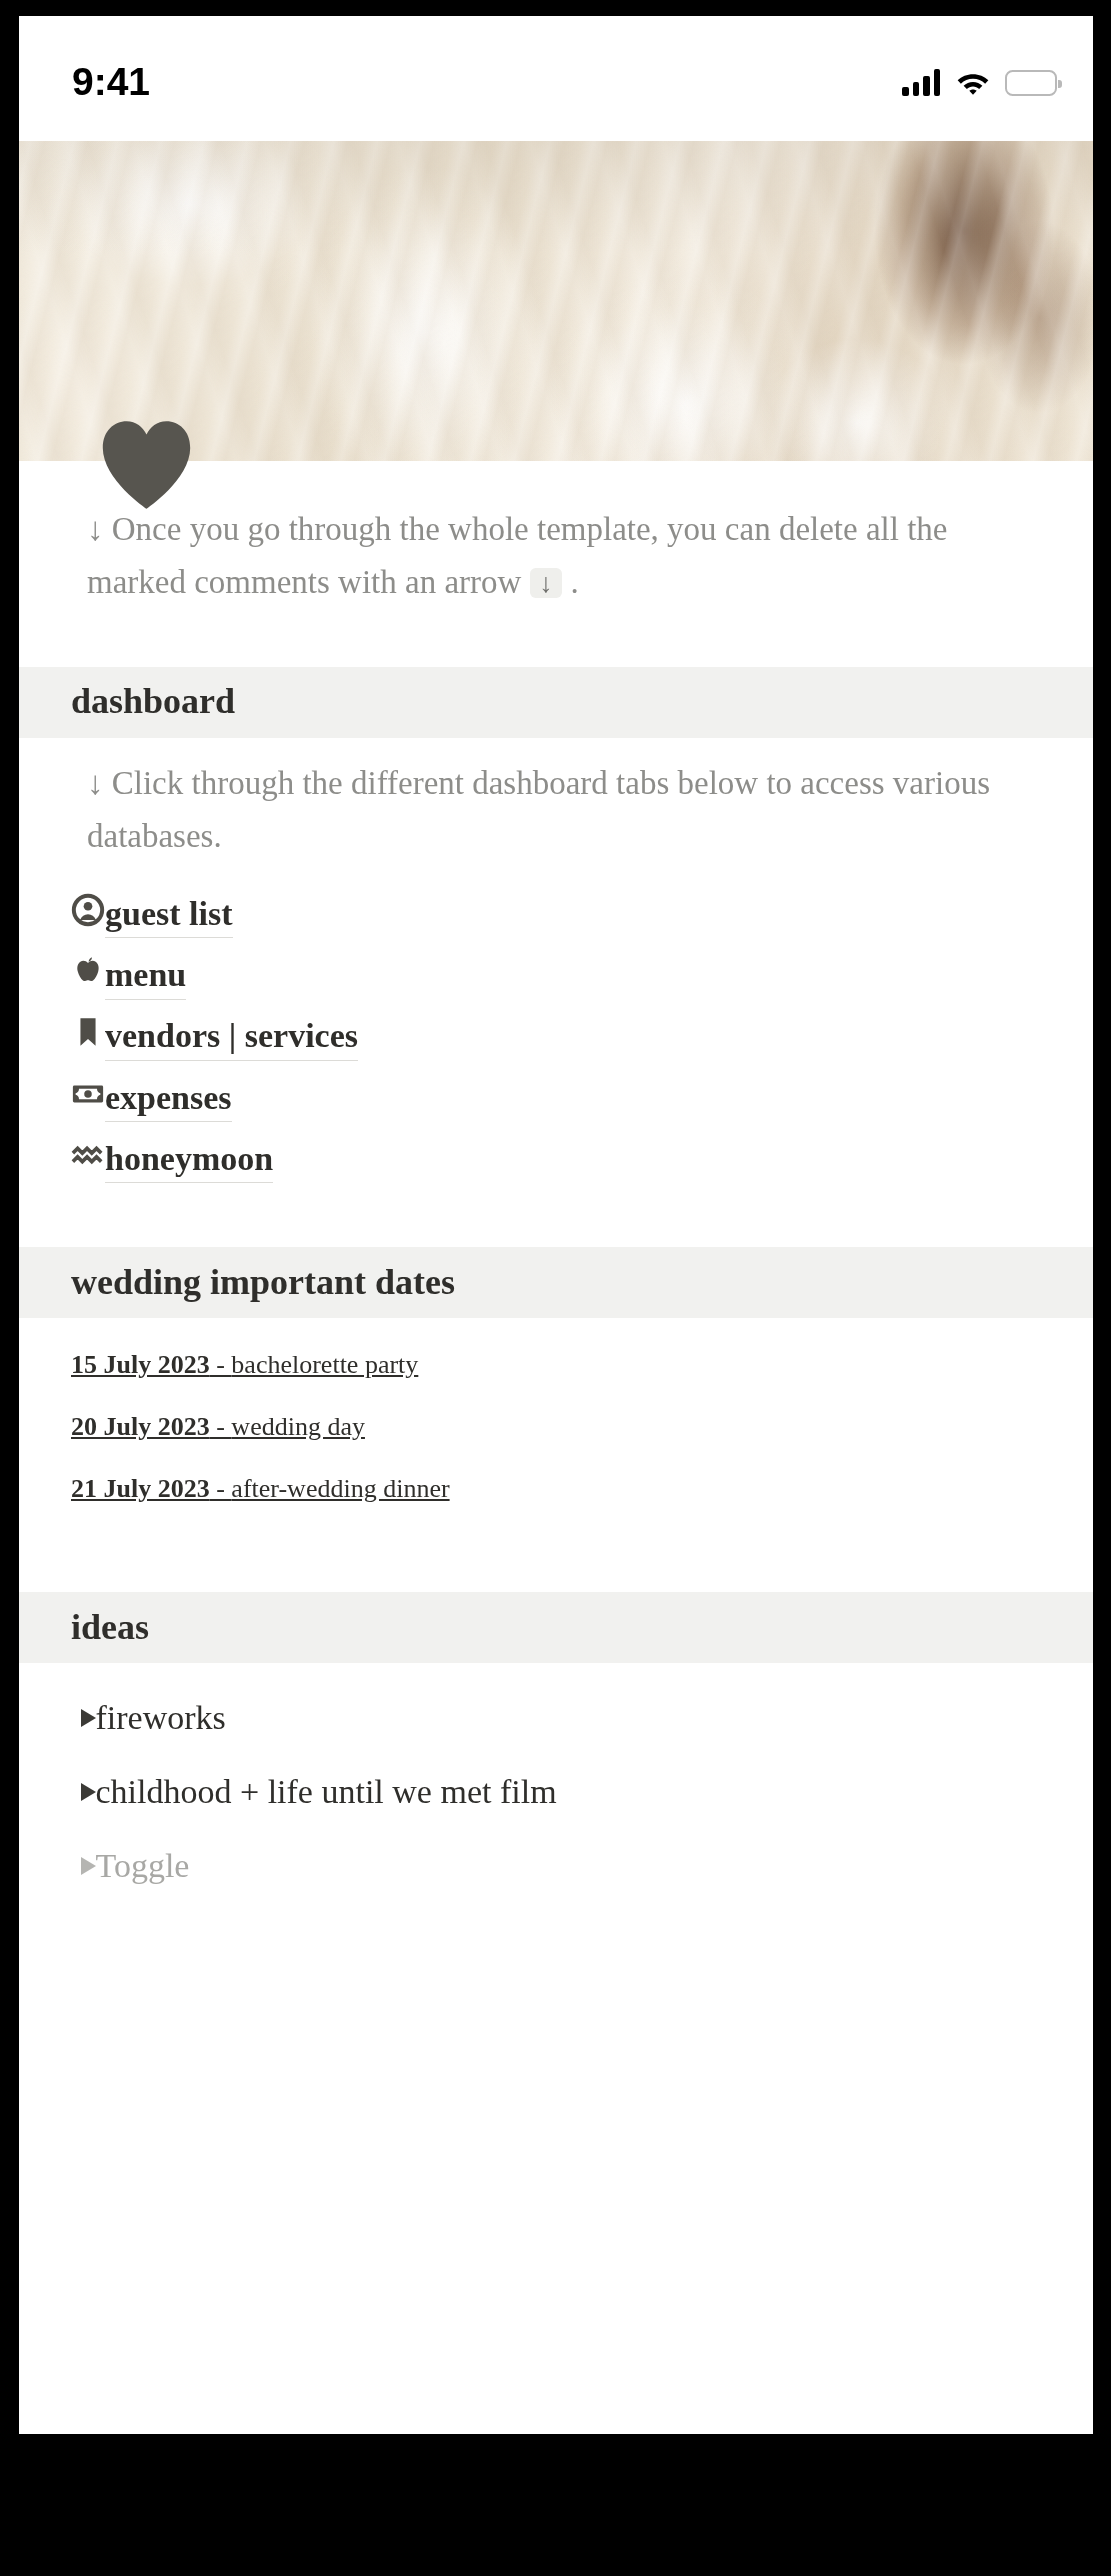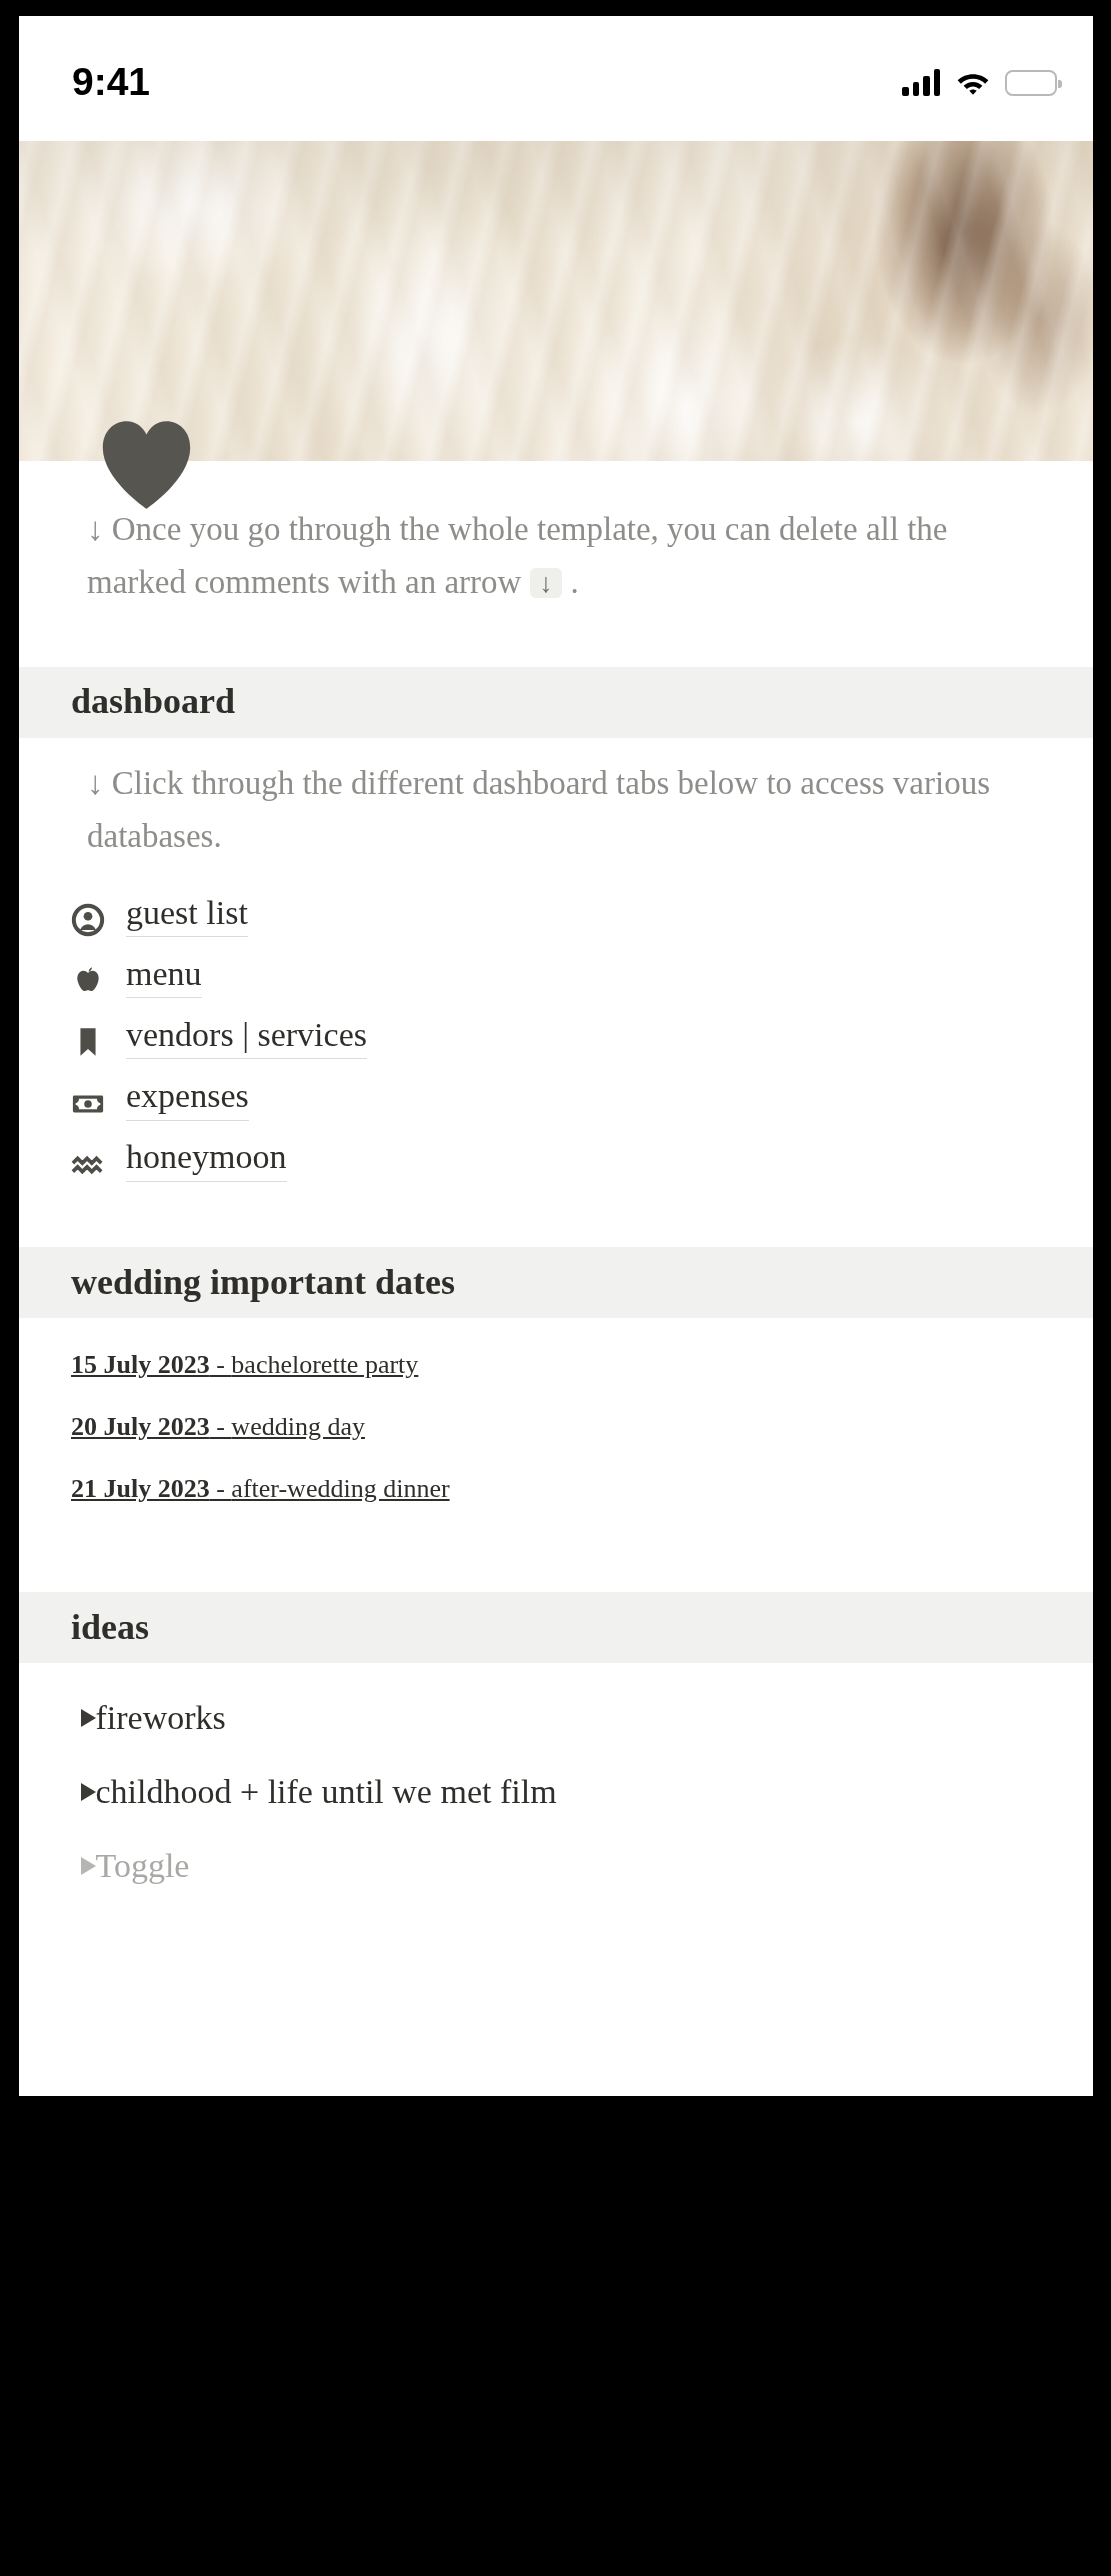"9:41" #phone { height: 2080px -> 2418px }
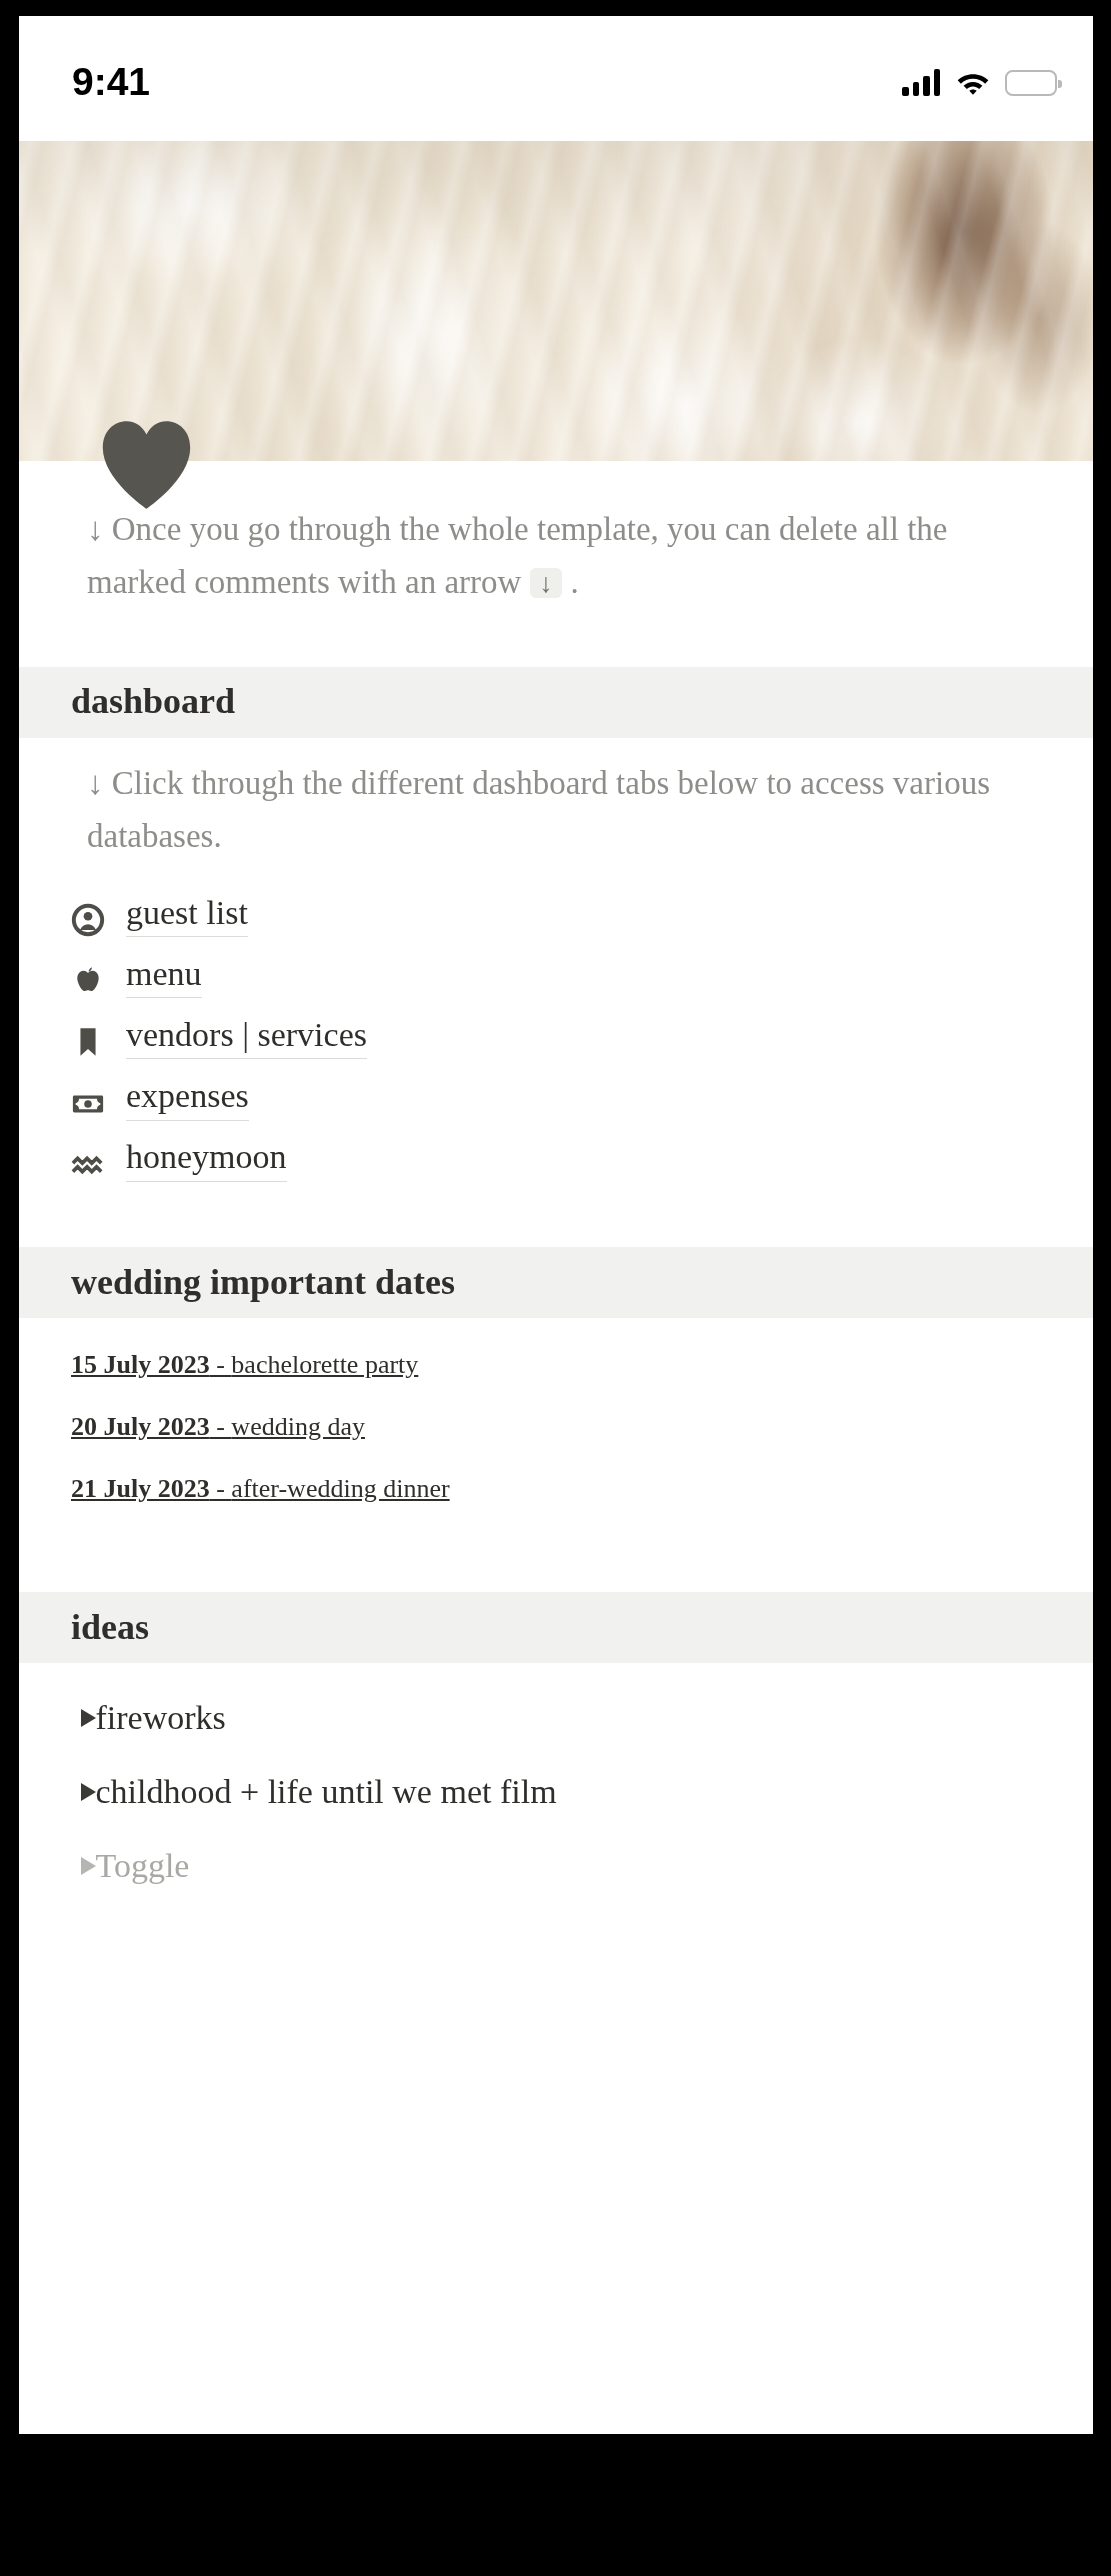"guest list" .db-item { align-items: flex-end -> flex-start; font-weight: none -> bold; gap: 21px -> none }
